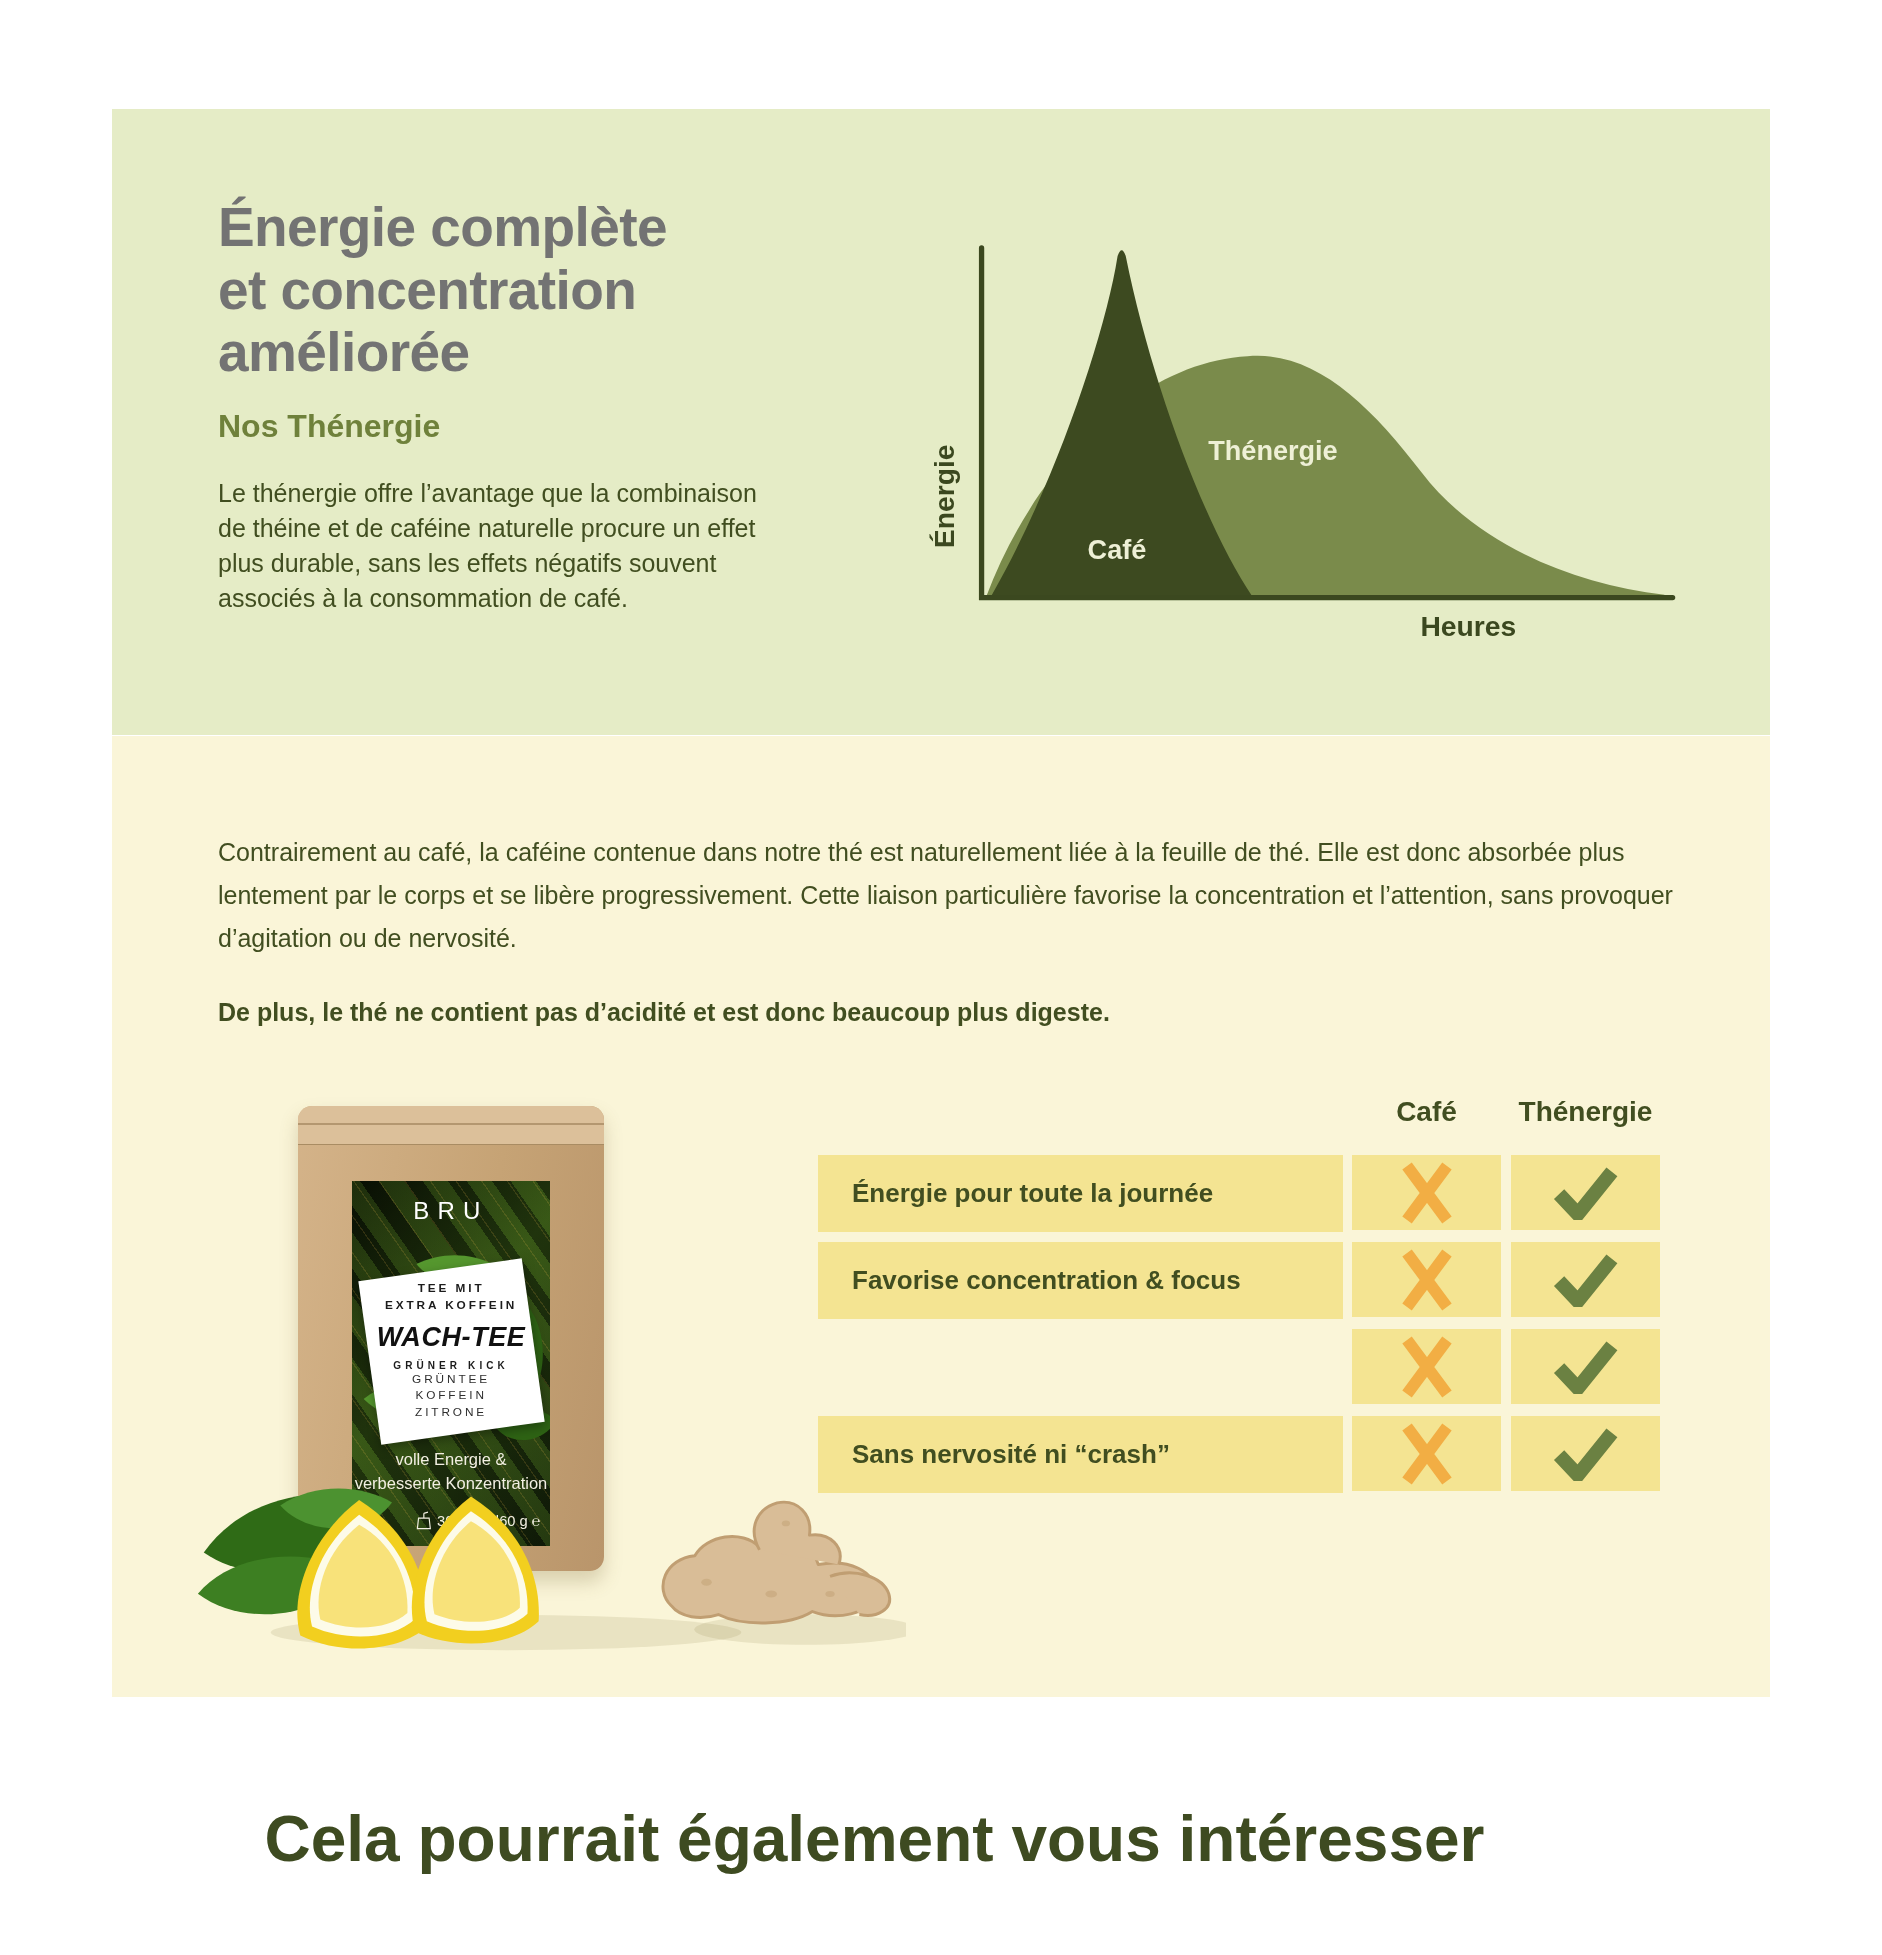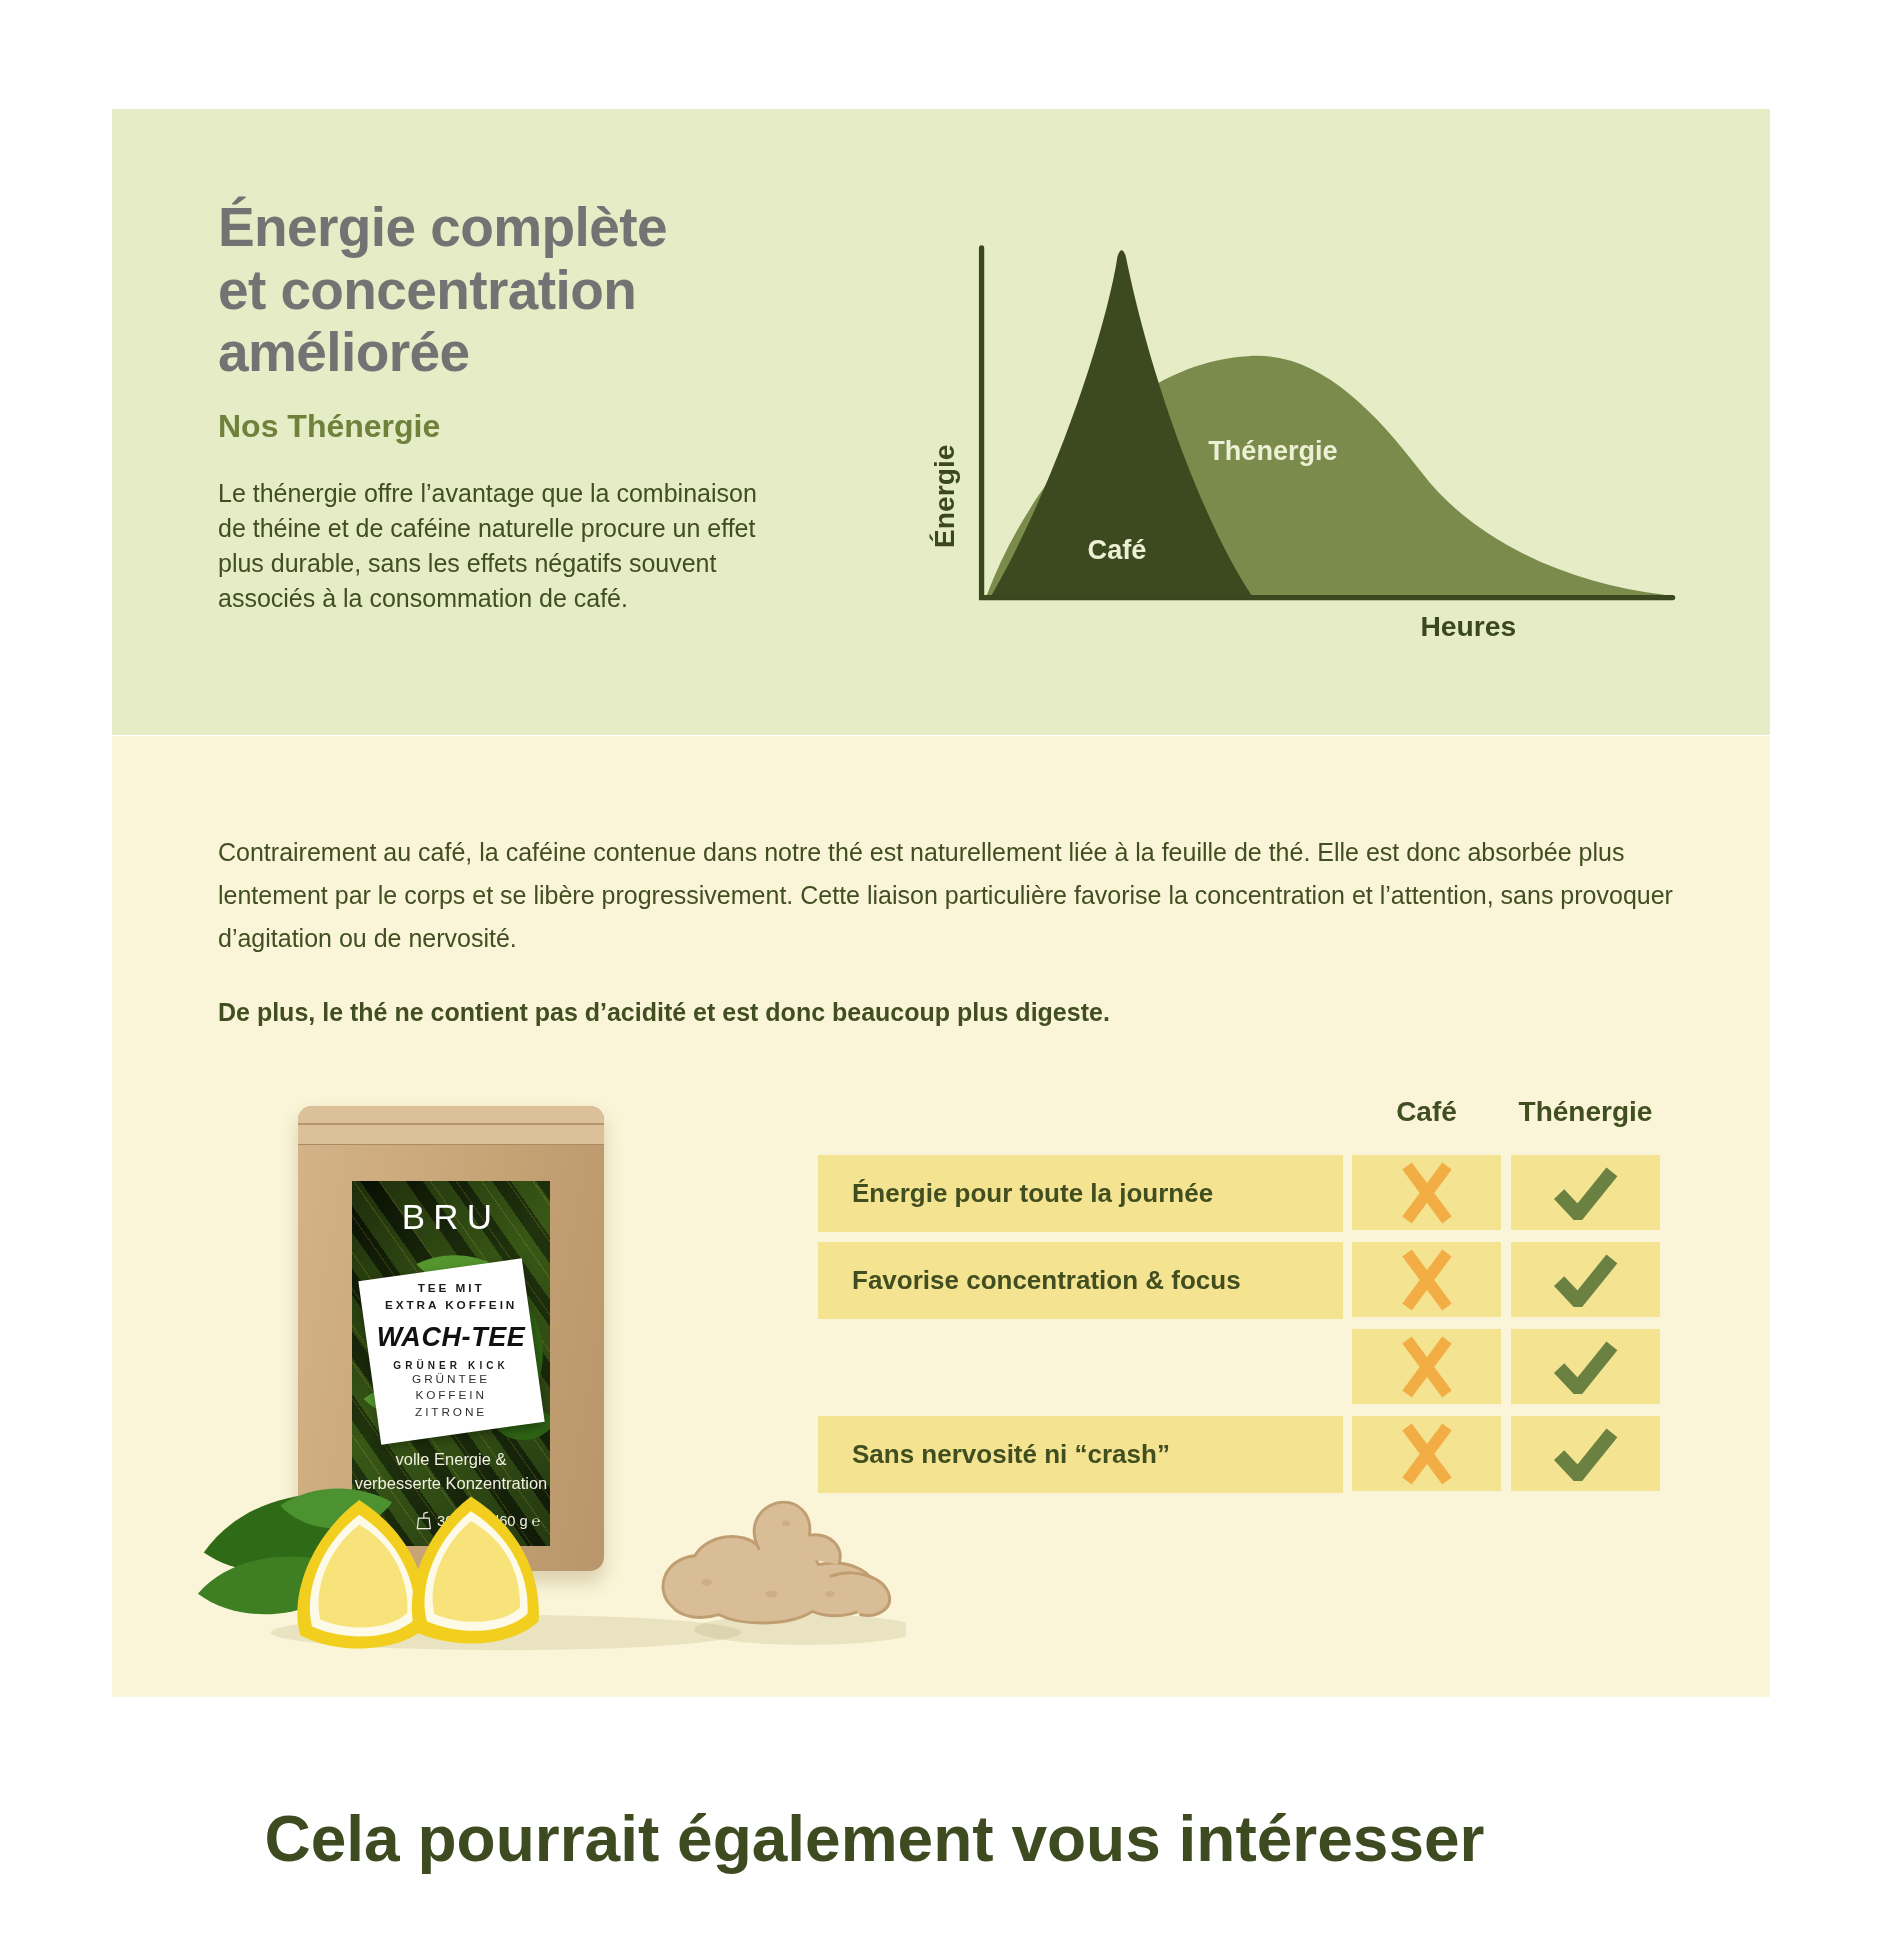"BRU" .bru { font-size: 35px -> 24px }
